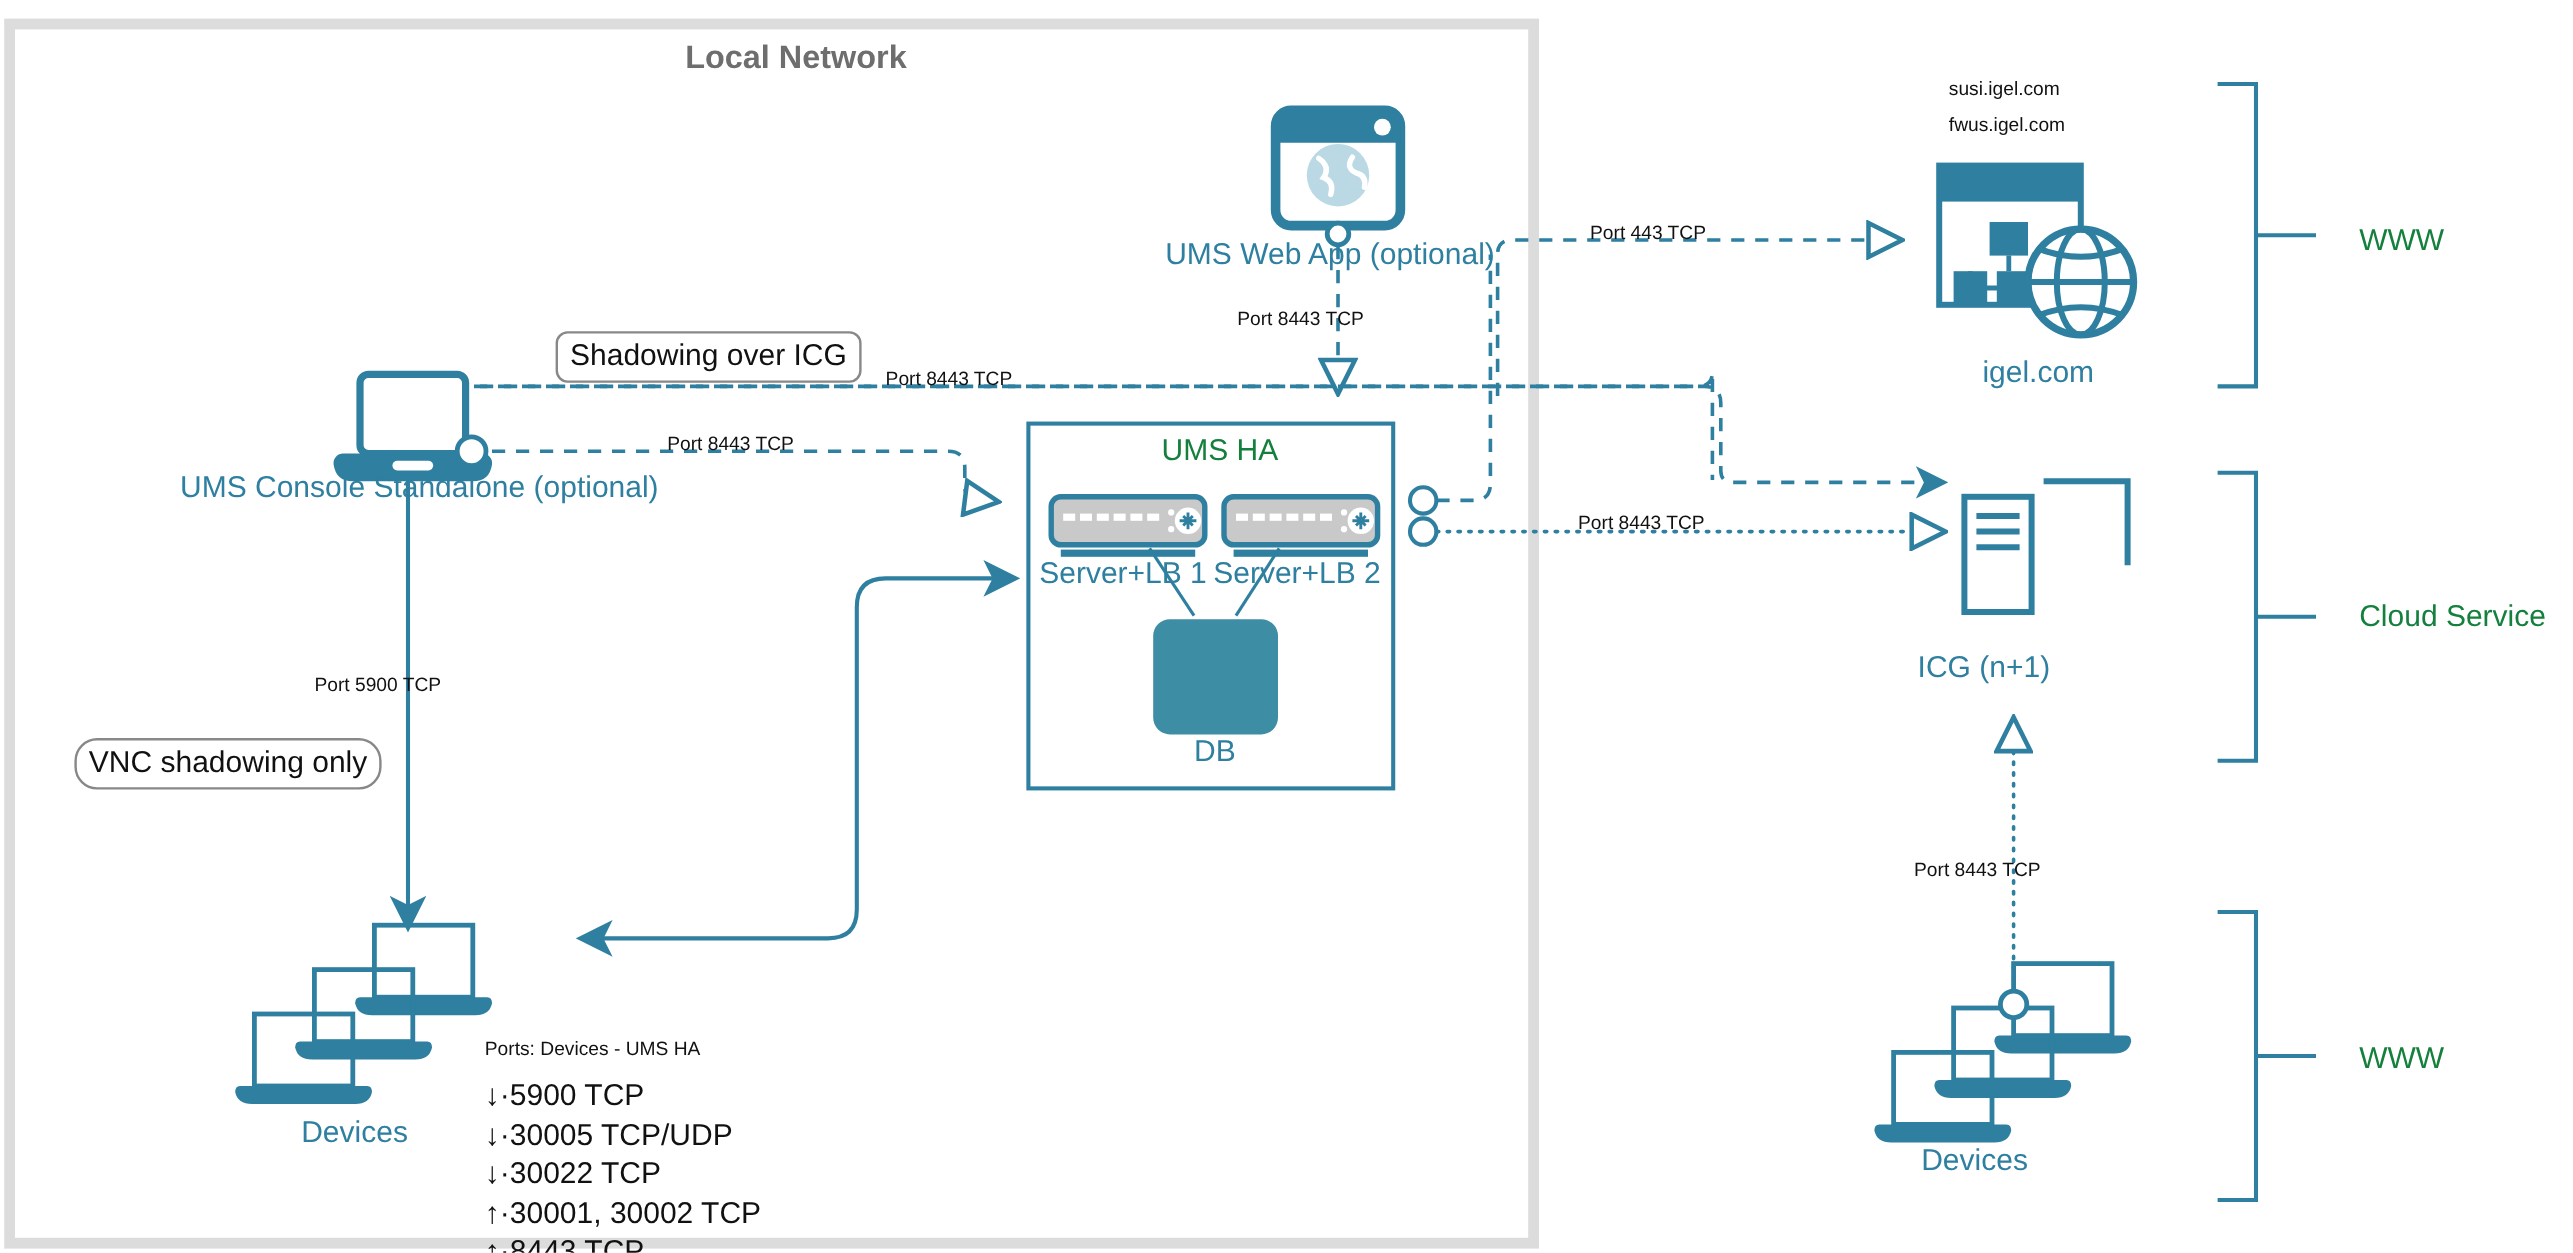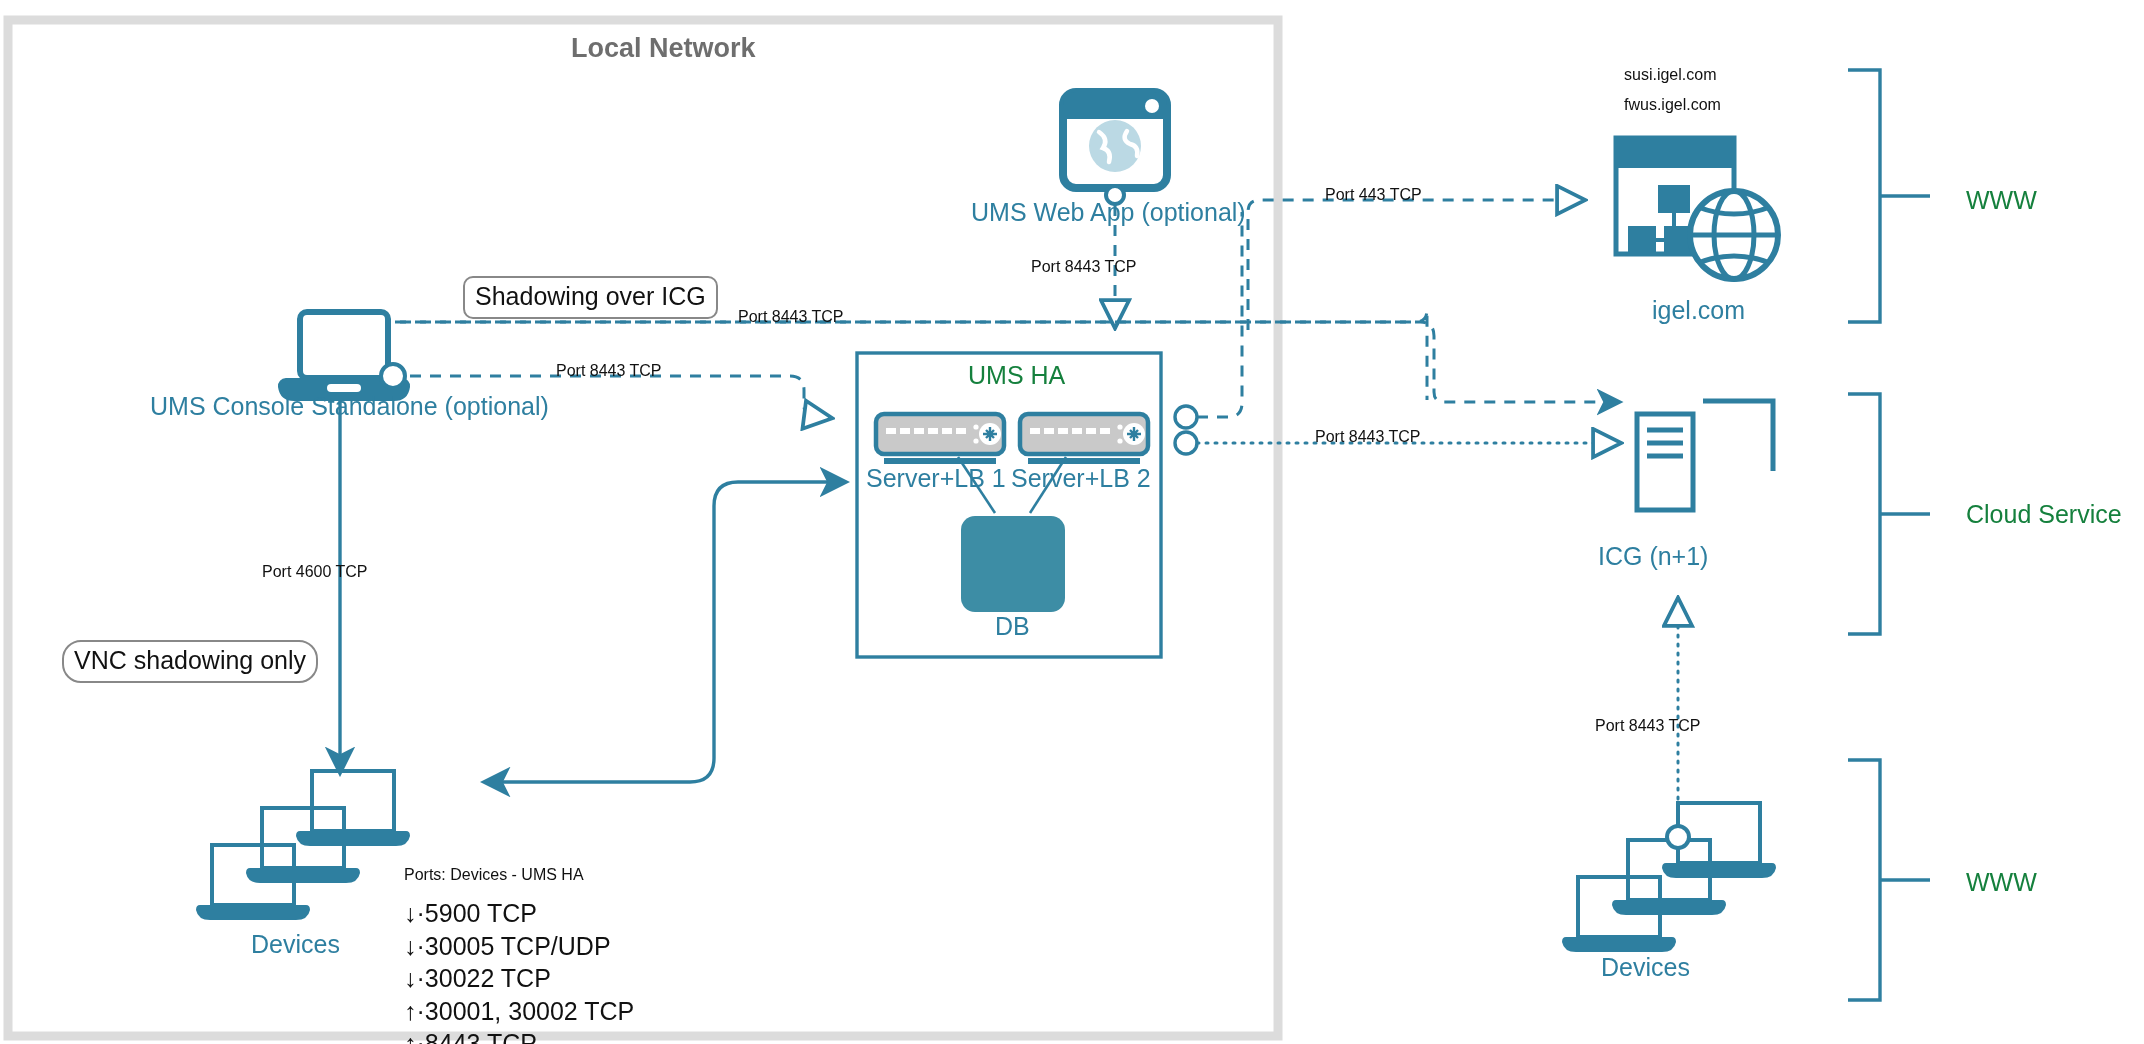"Port 4600 TCP" div.lbl { text: 4600 -> 5900 }
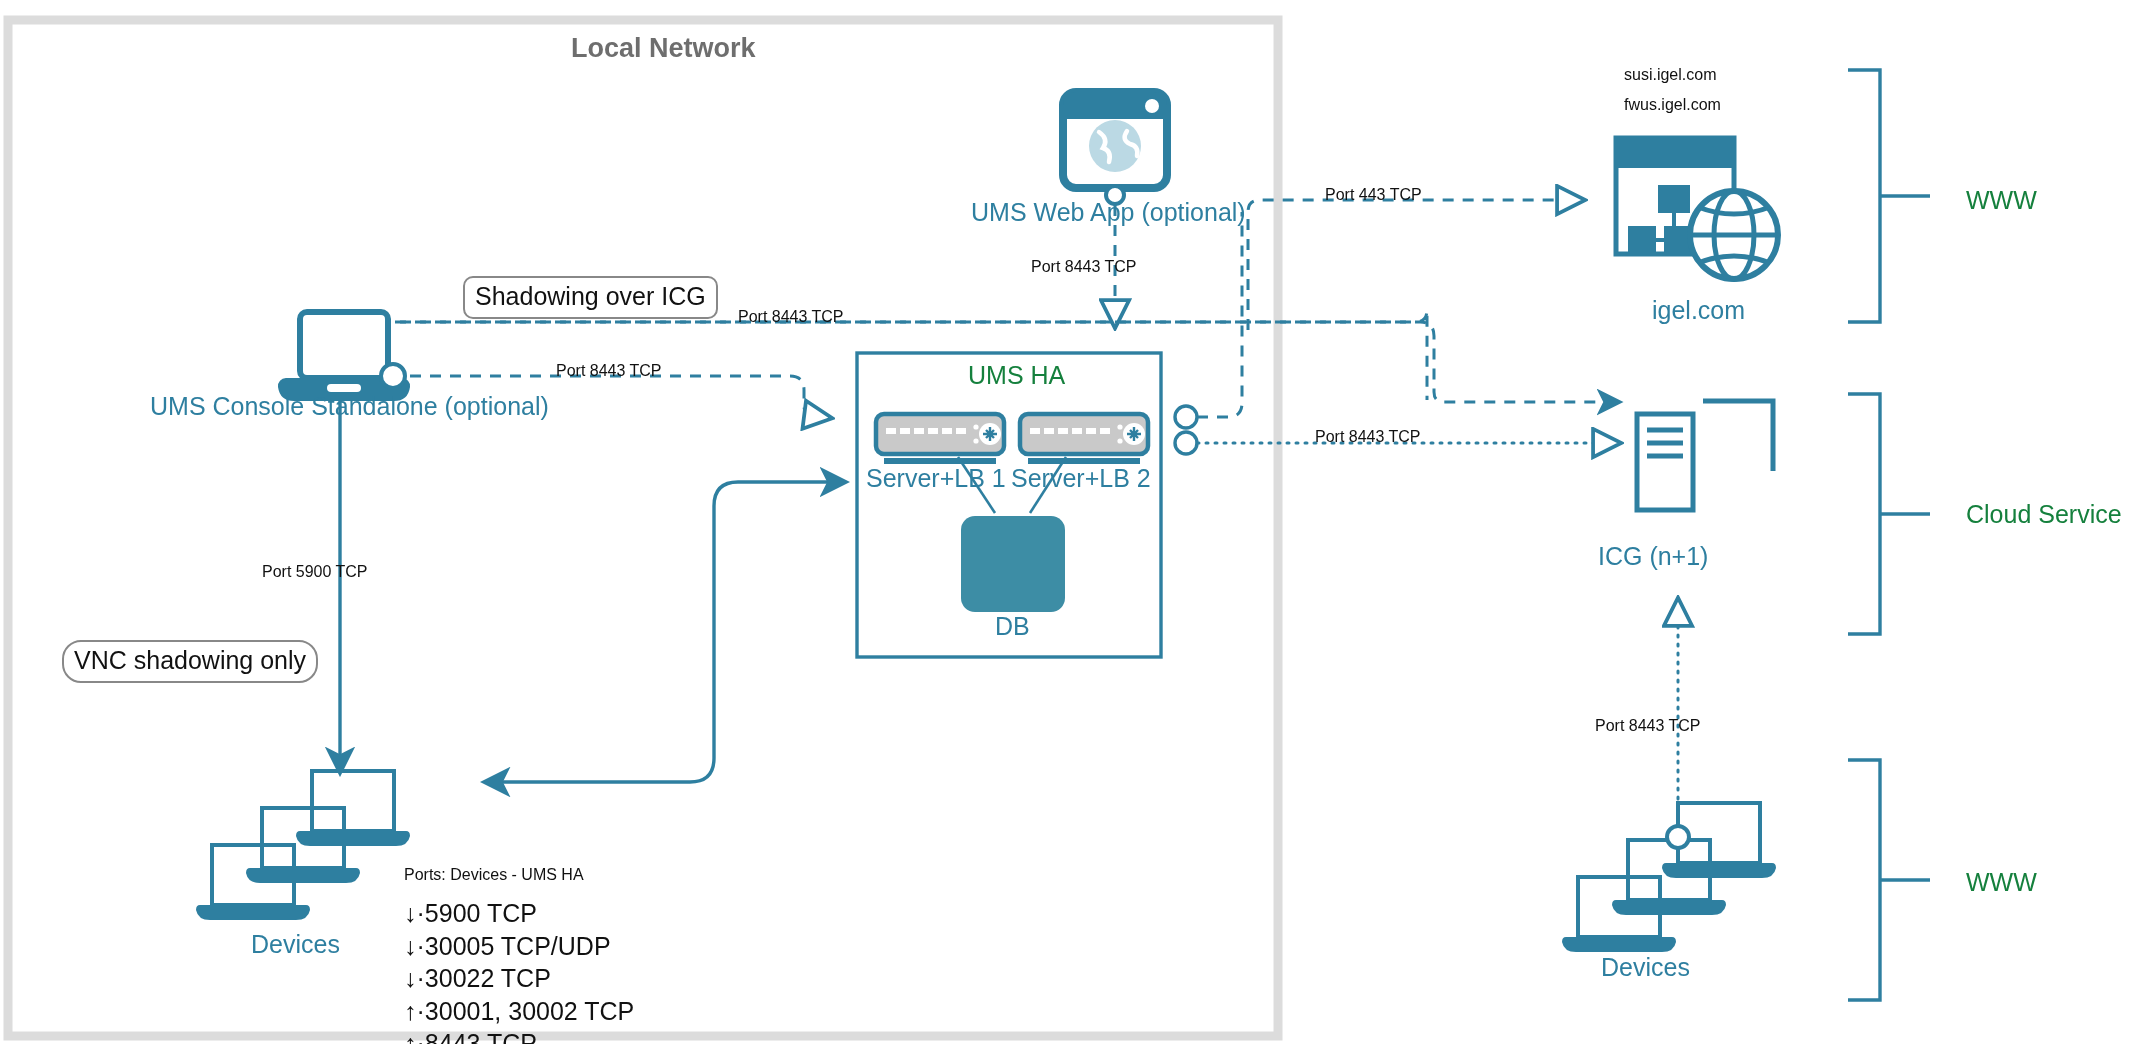"VNC shadowing only" div.boxnote { top: 640px -> 615px }
